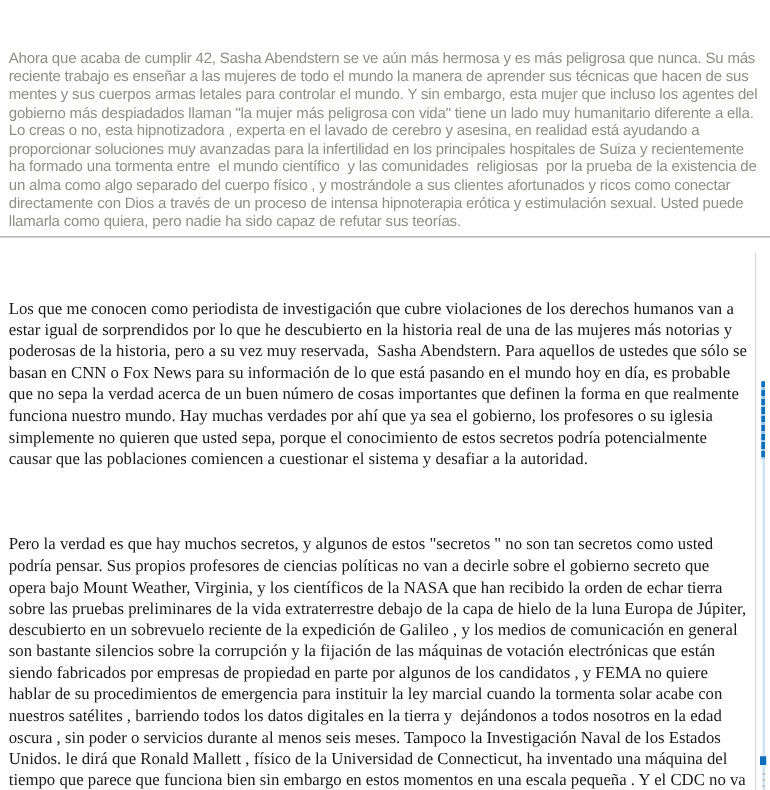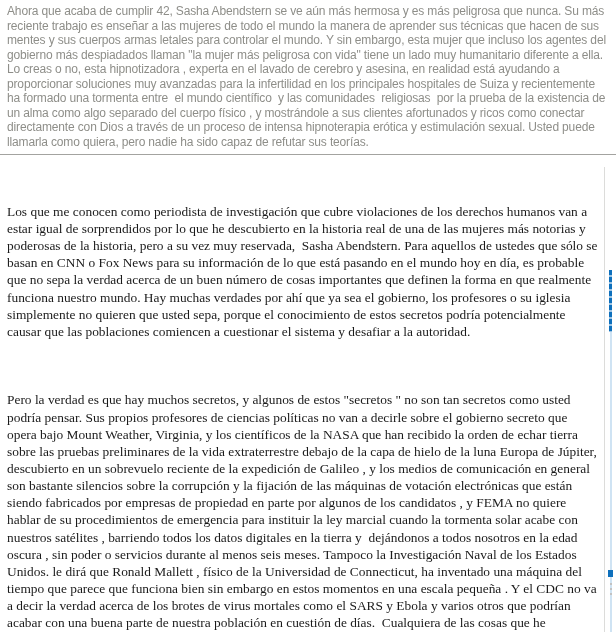"Ahora que acaba de cumplir" .page { margin-top: none -> 35px }
